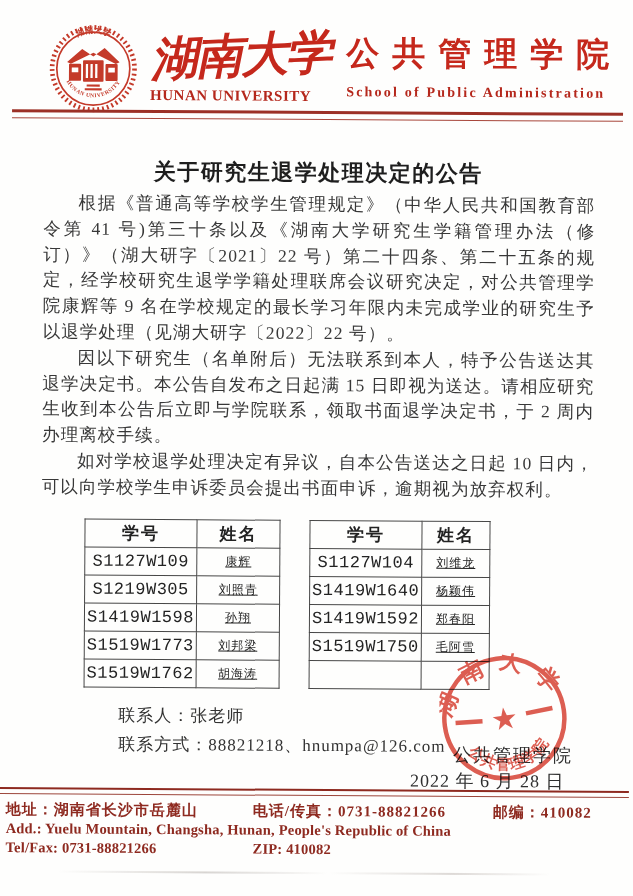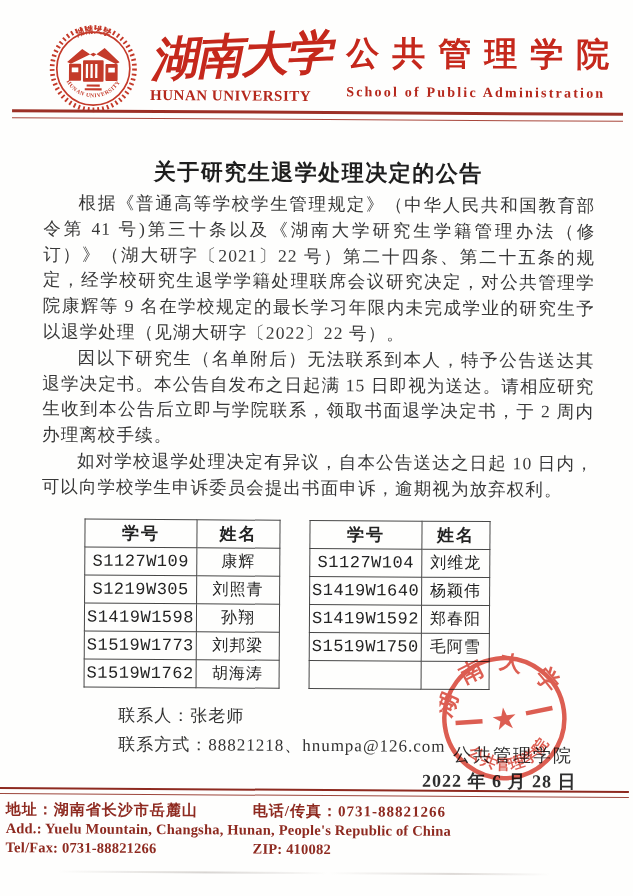"康辉" td.sname { font-size: 16px -> 12px; text-decoration: none -> underline }
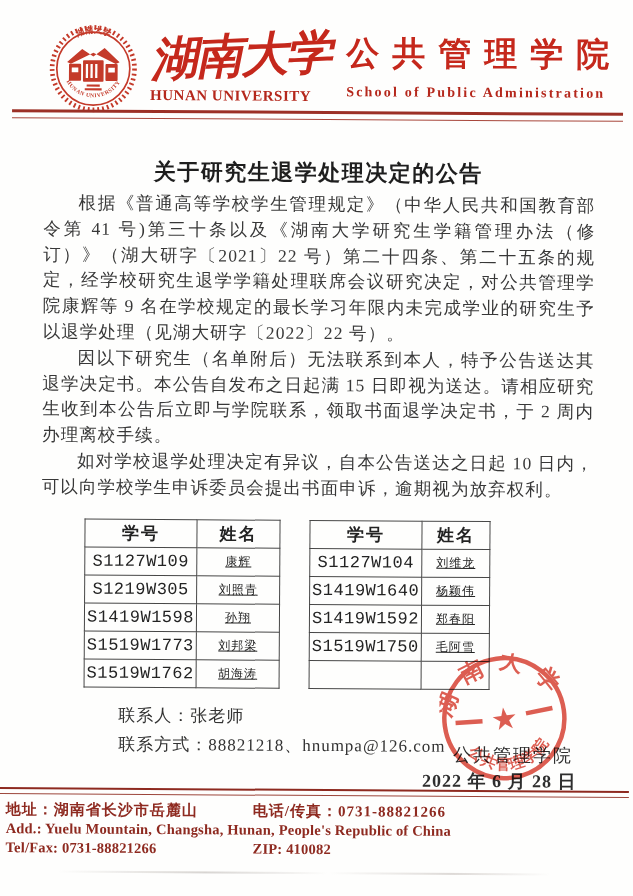"2022 年 6 月 28" .sig-date { font-weight: bold -> none; left: 424px -> 412px }
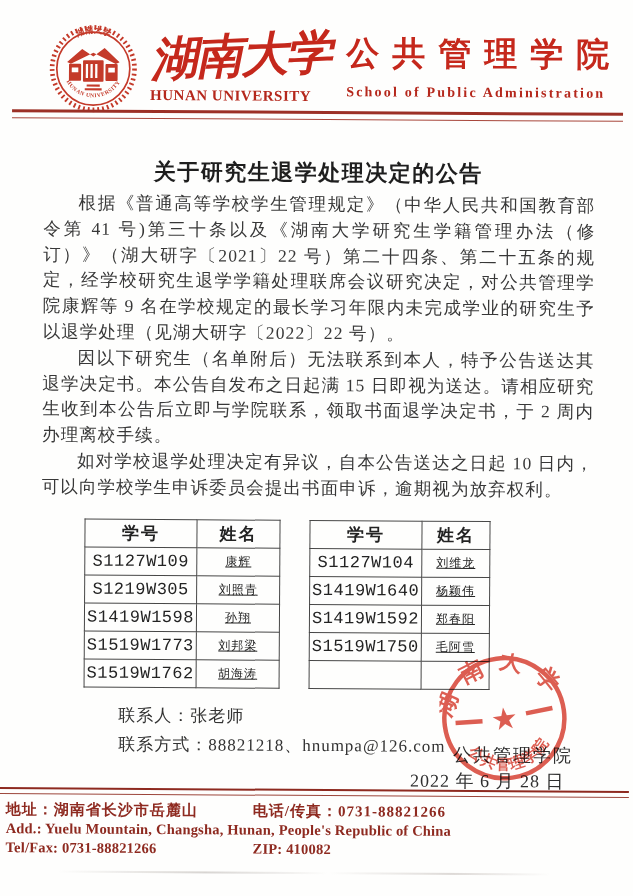"邮编：410082" span { html: none -> <span>邮编：410082</span> }
